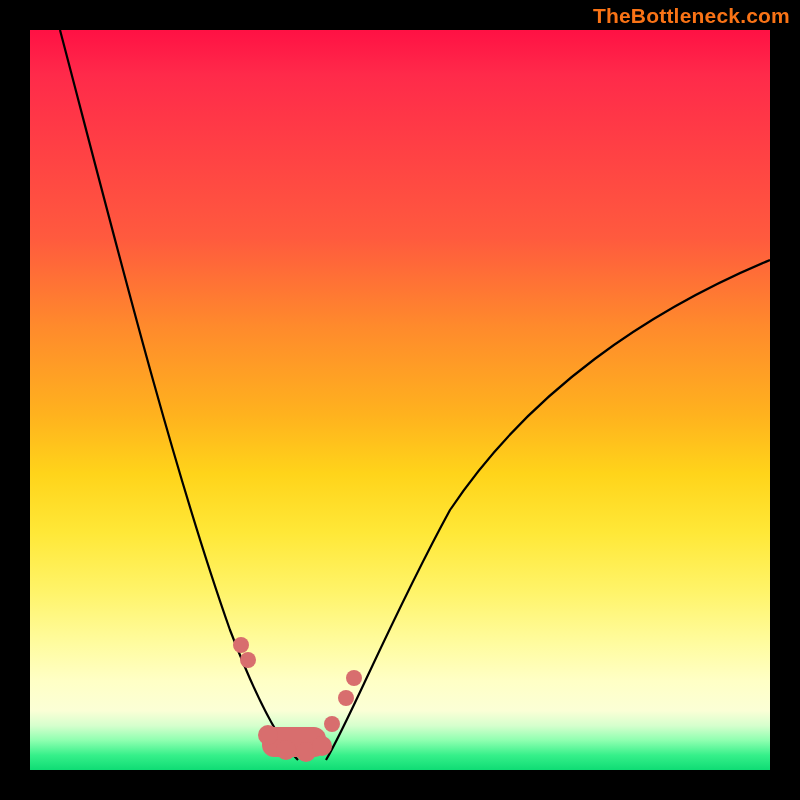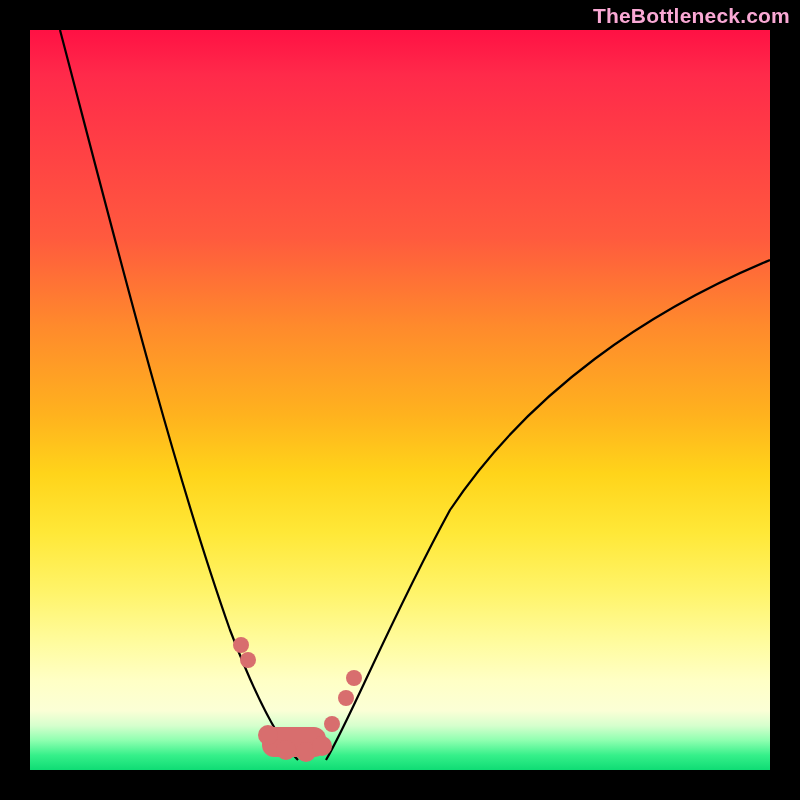"TheBottleneck.com" .watermark { color: #f9a8d4 -> #f97316 }
